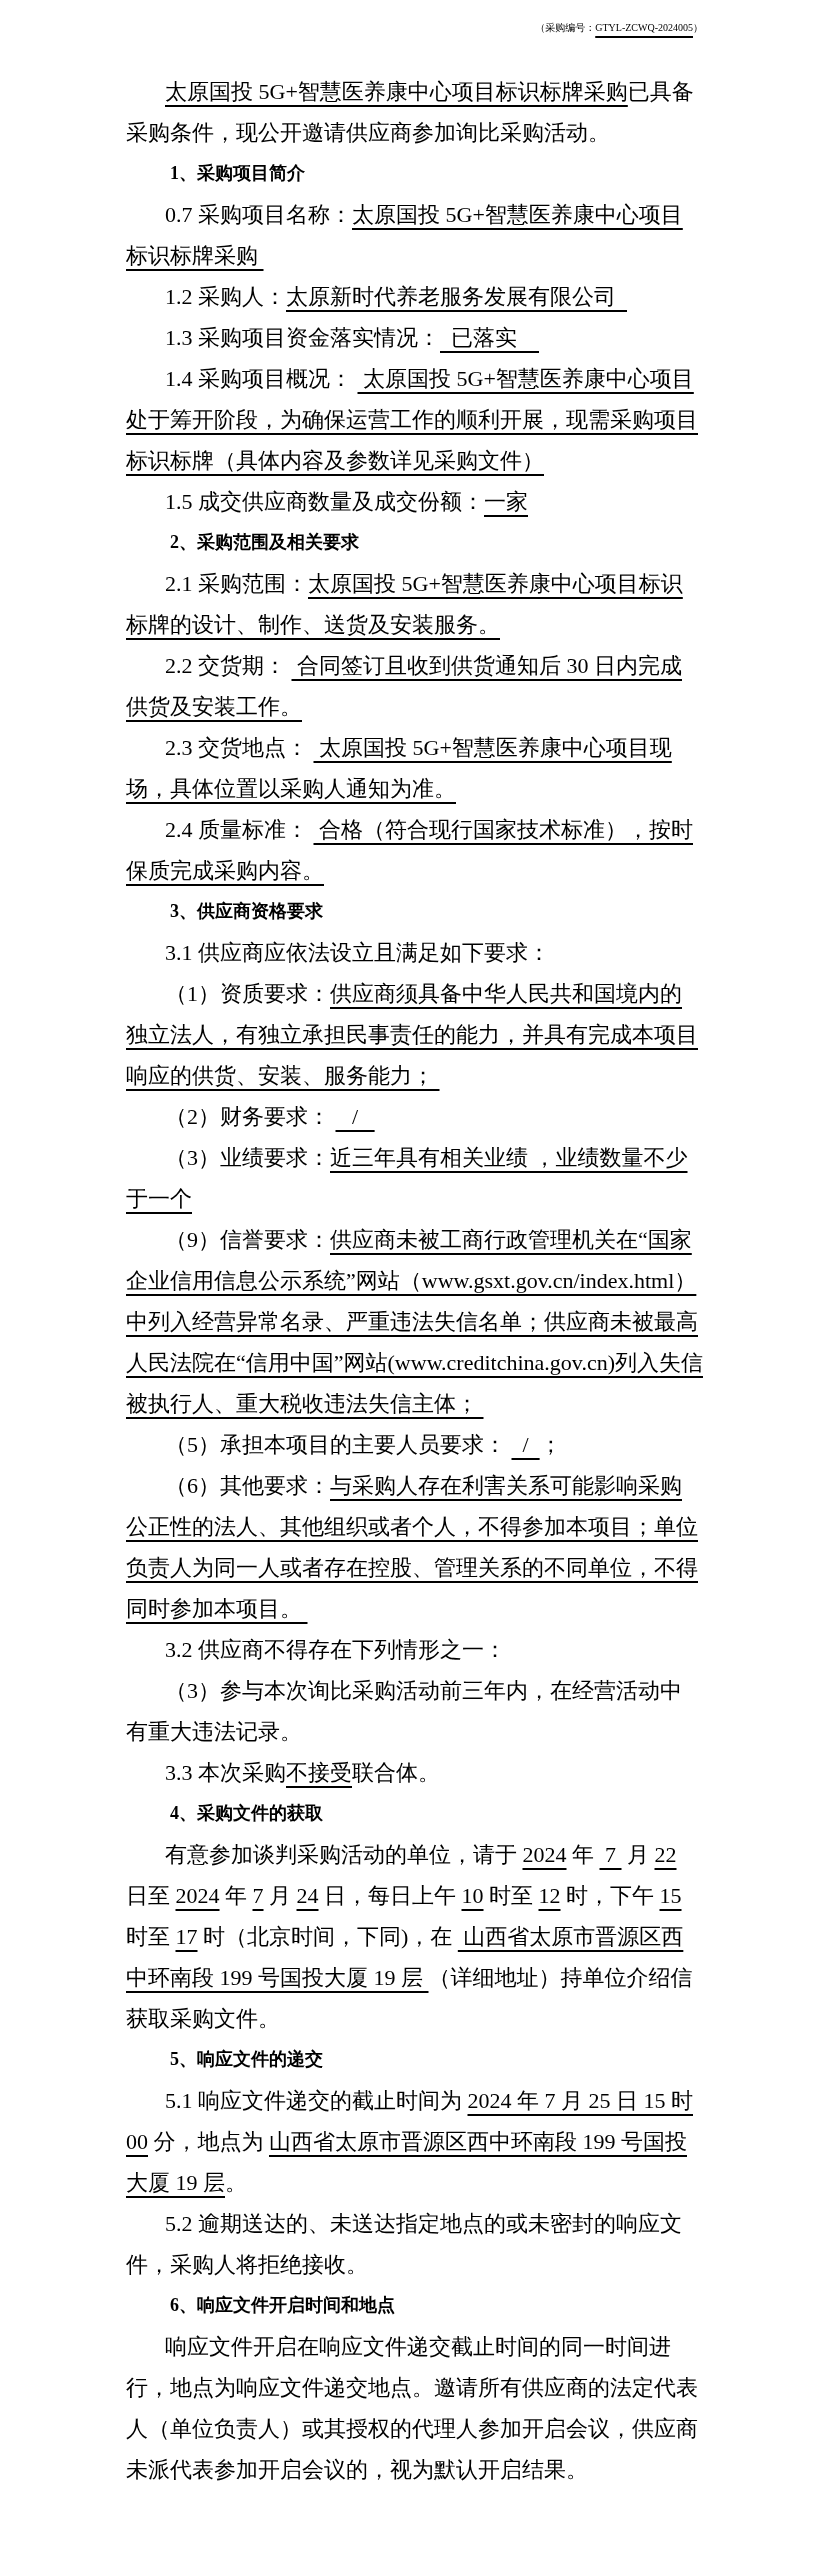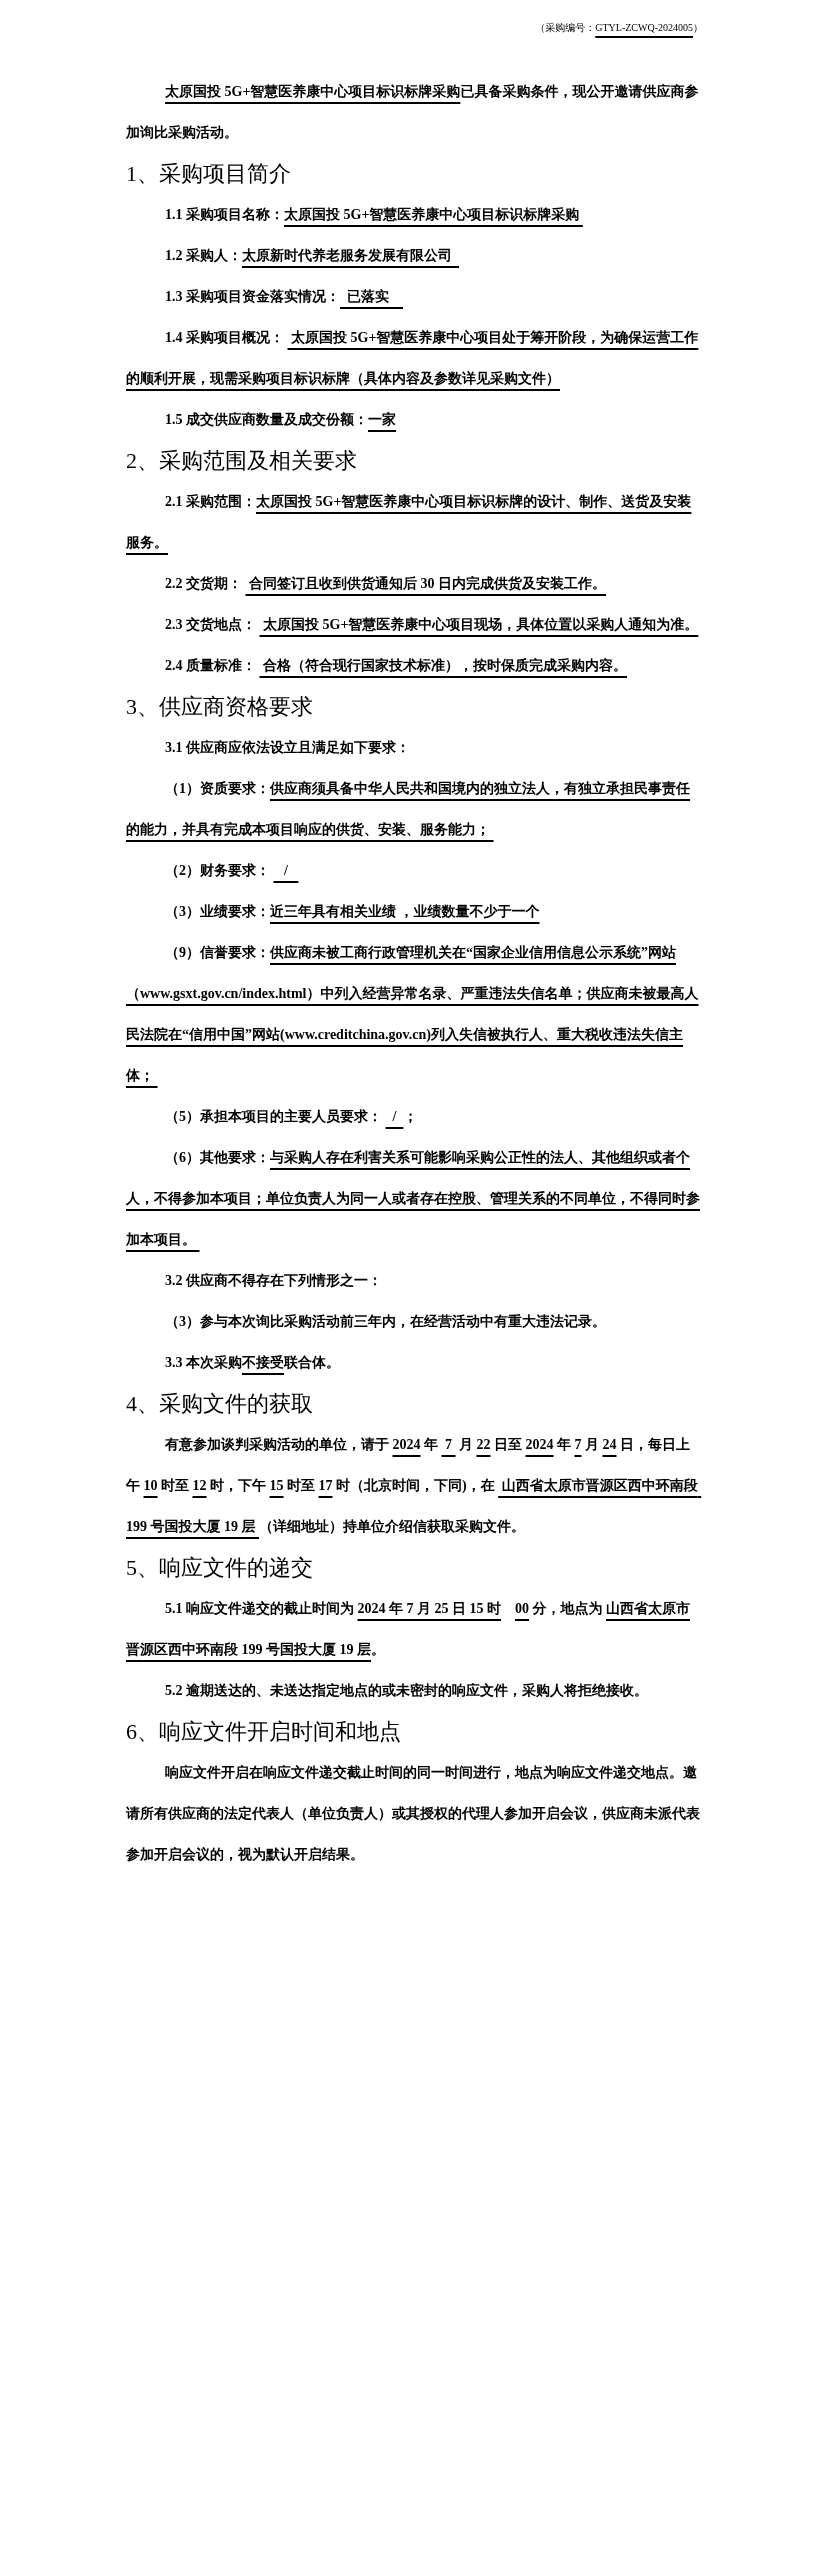"太原国投" .para { font-size: 14px -> 22px; font-weight: 700 -> 400 }
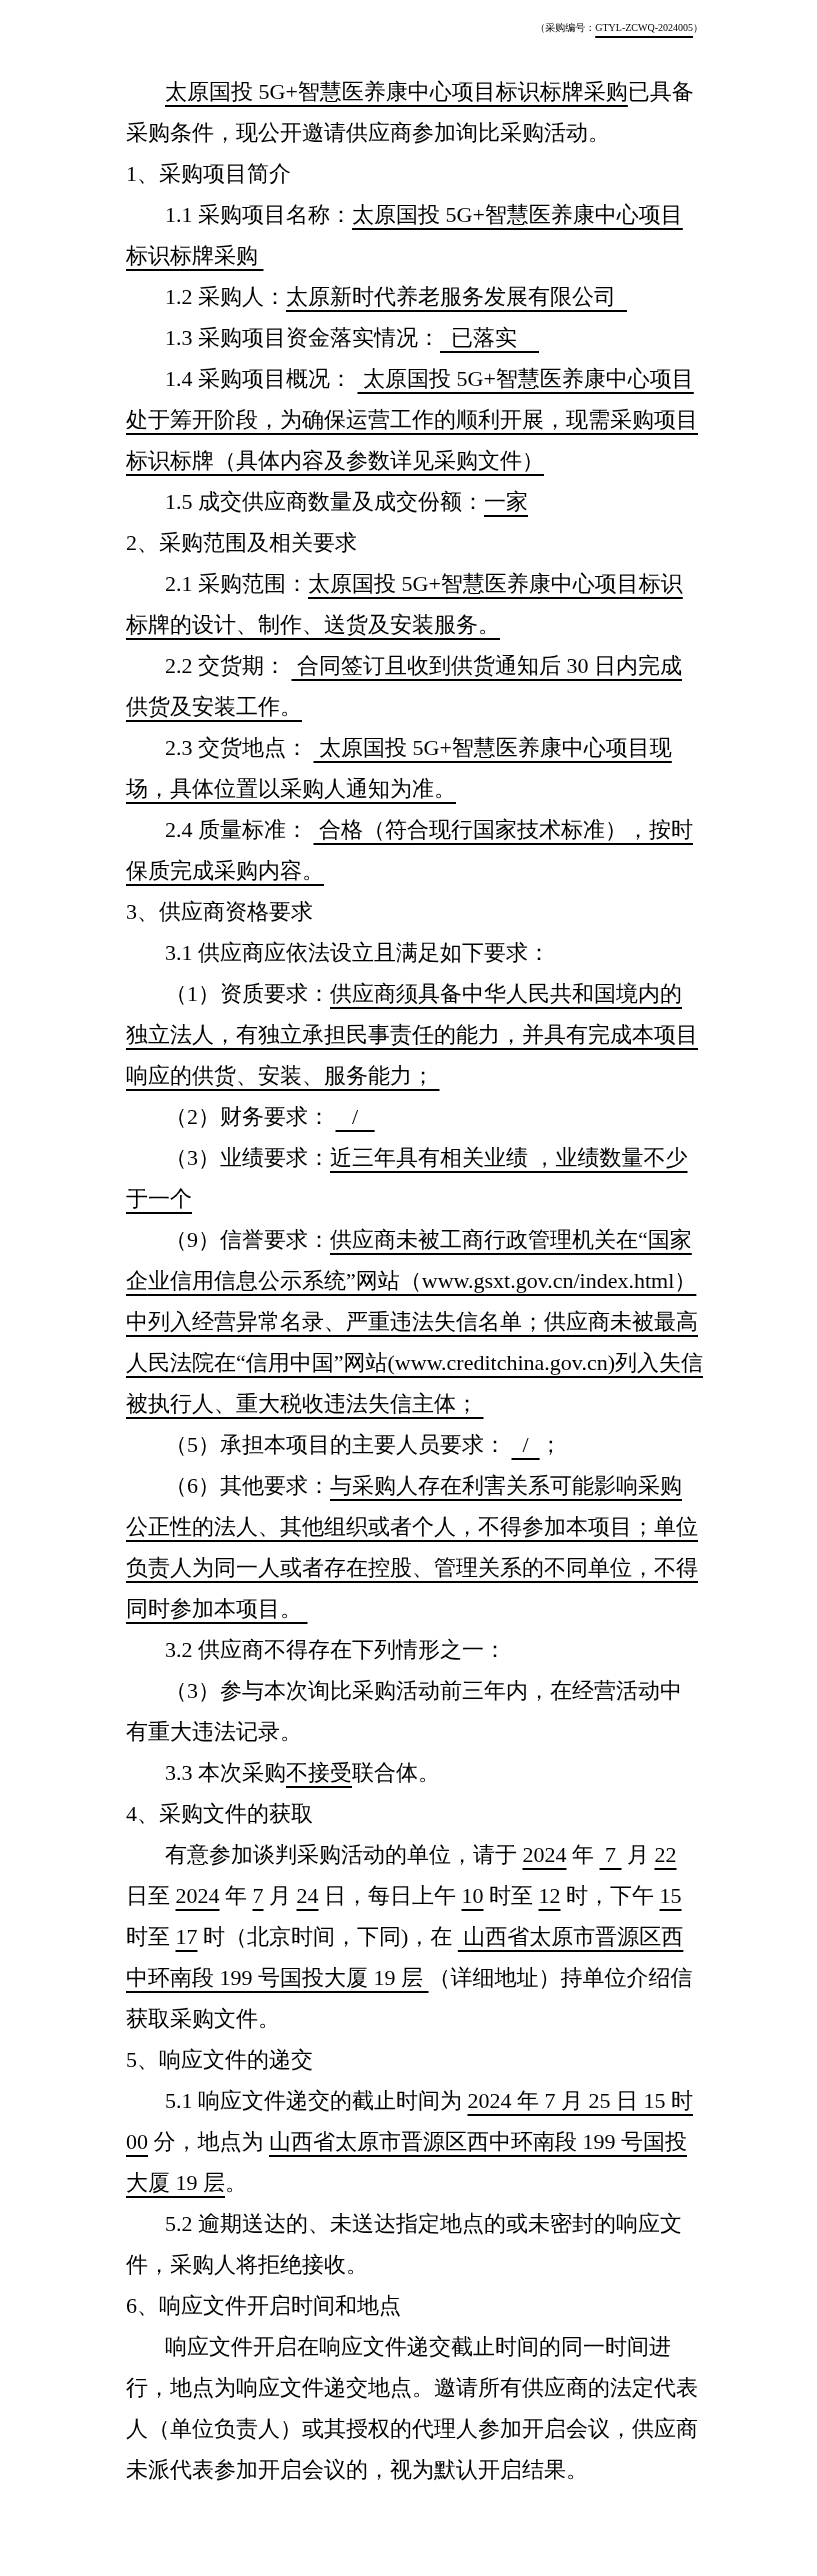"1、采购项目简介" .heading { font-size: 22px -> 18px; font-weight: 400 -> 700; margin-left: none -> 44px }
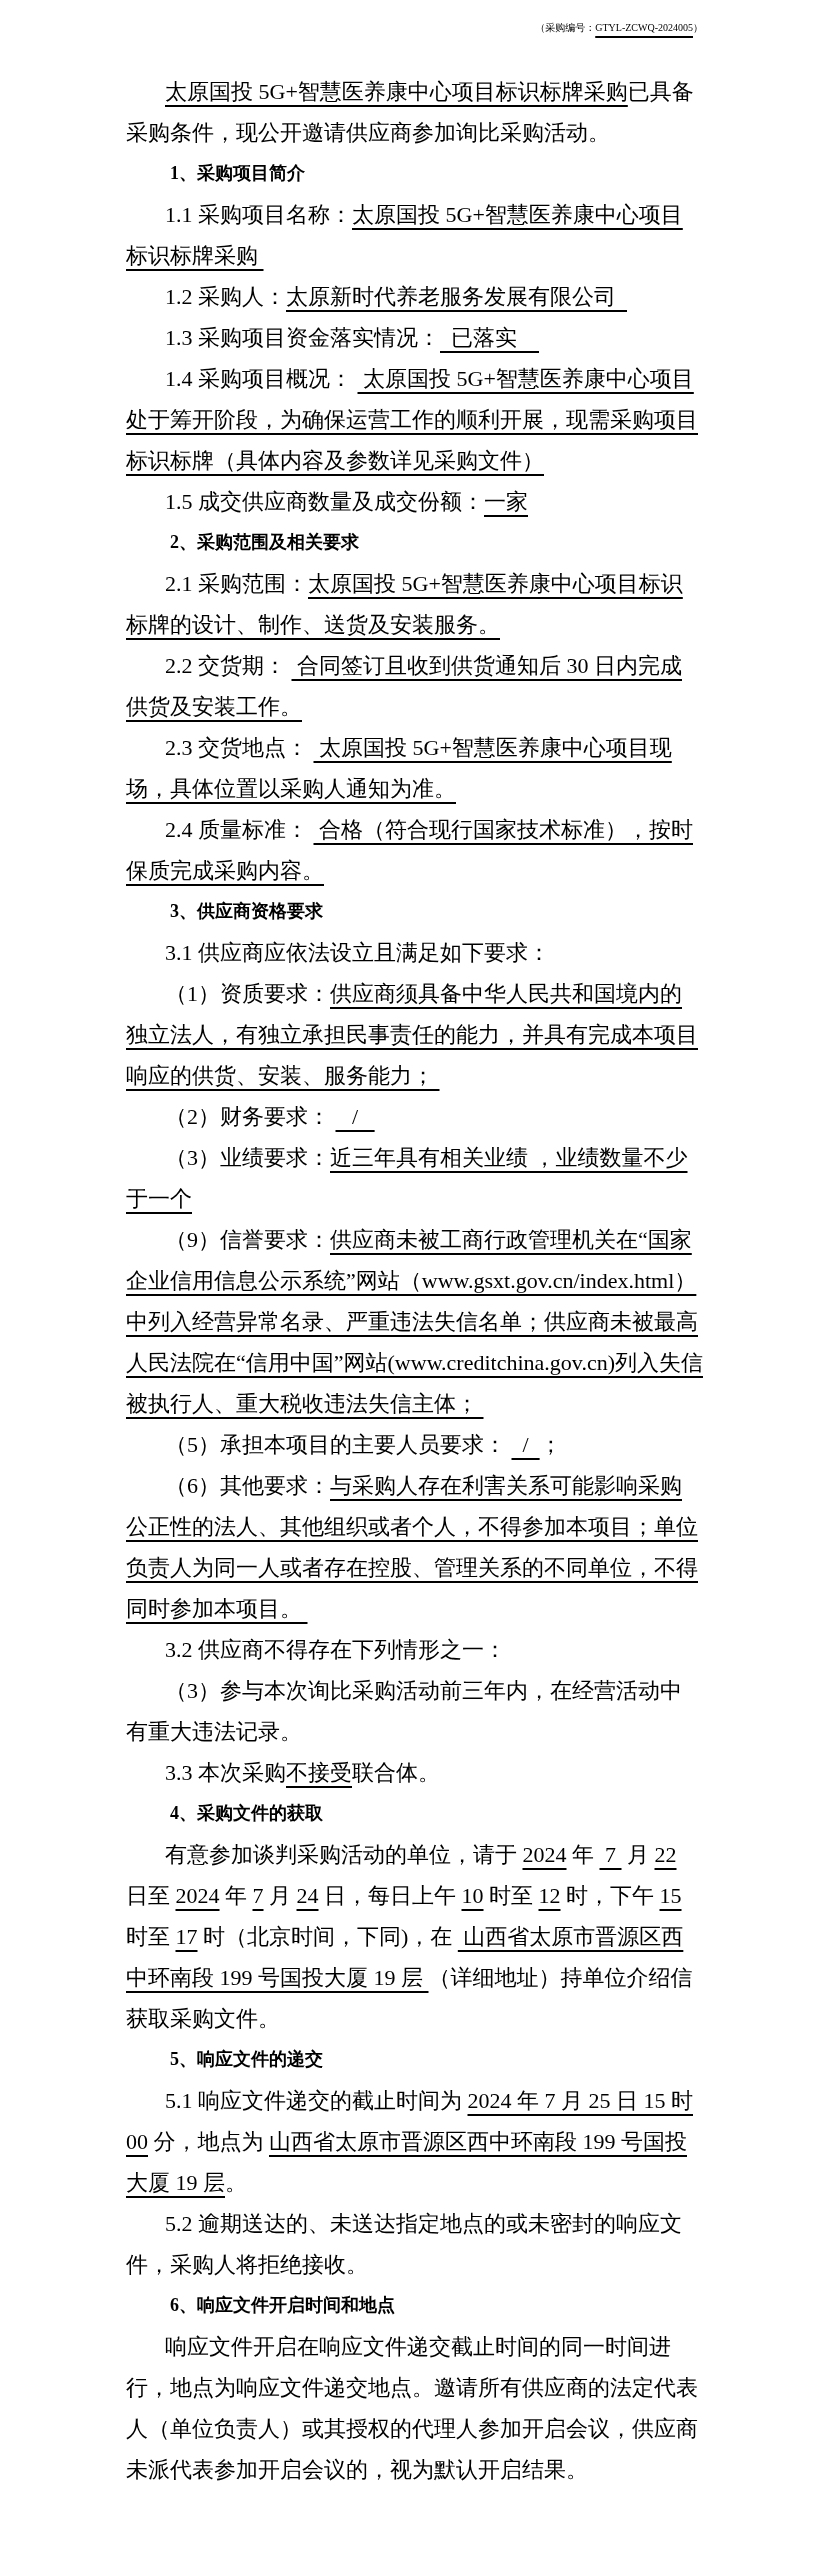"1.1 采购项目名称：" span.seg { text: 1.1 -> 0.7 }
